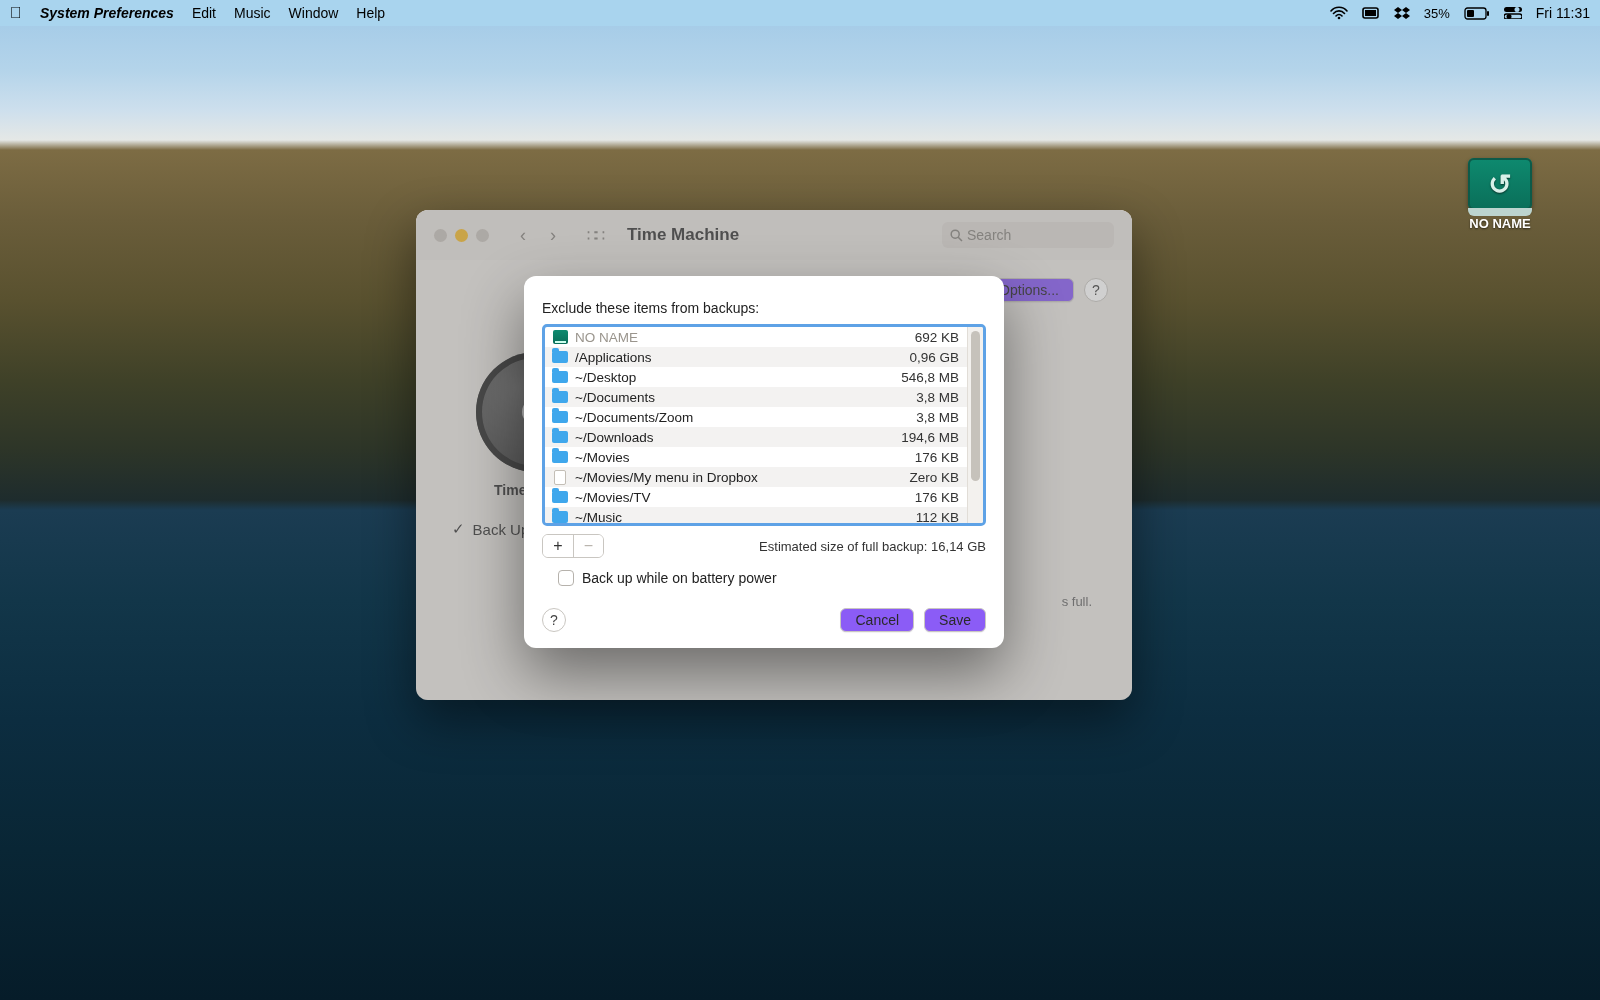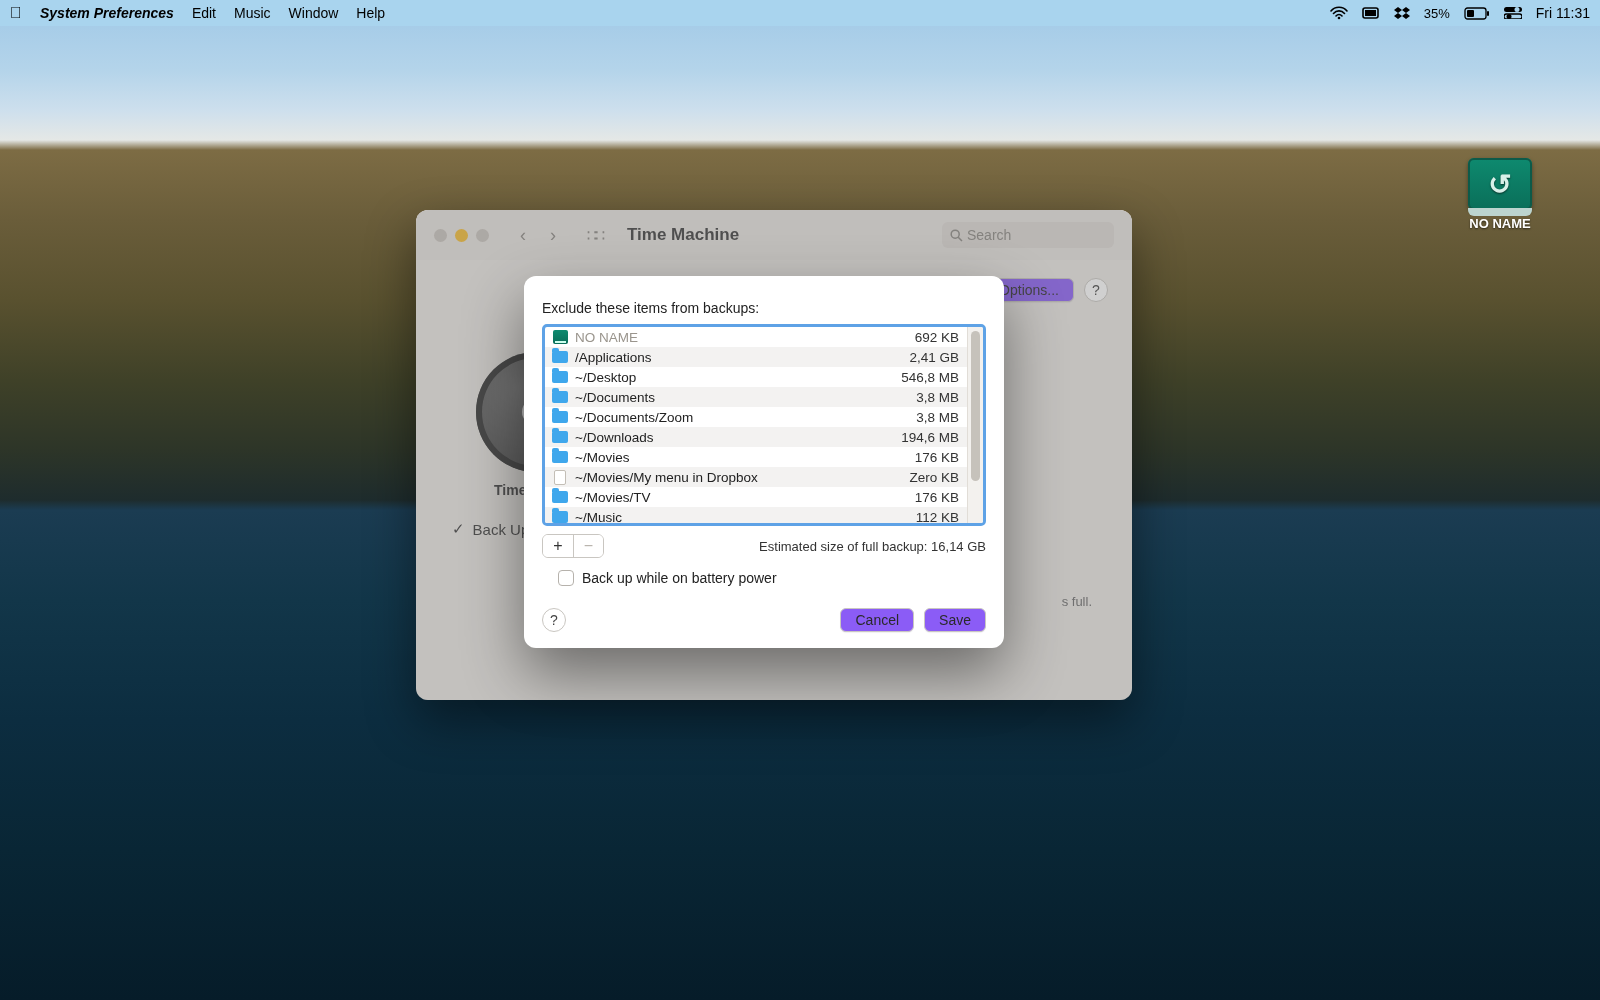"2,41 GB" span.size { text: 2,41 -> 0,96 }
